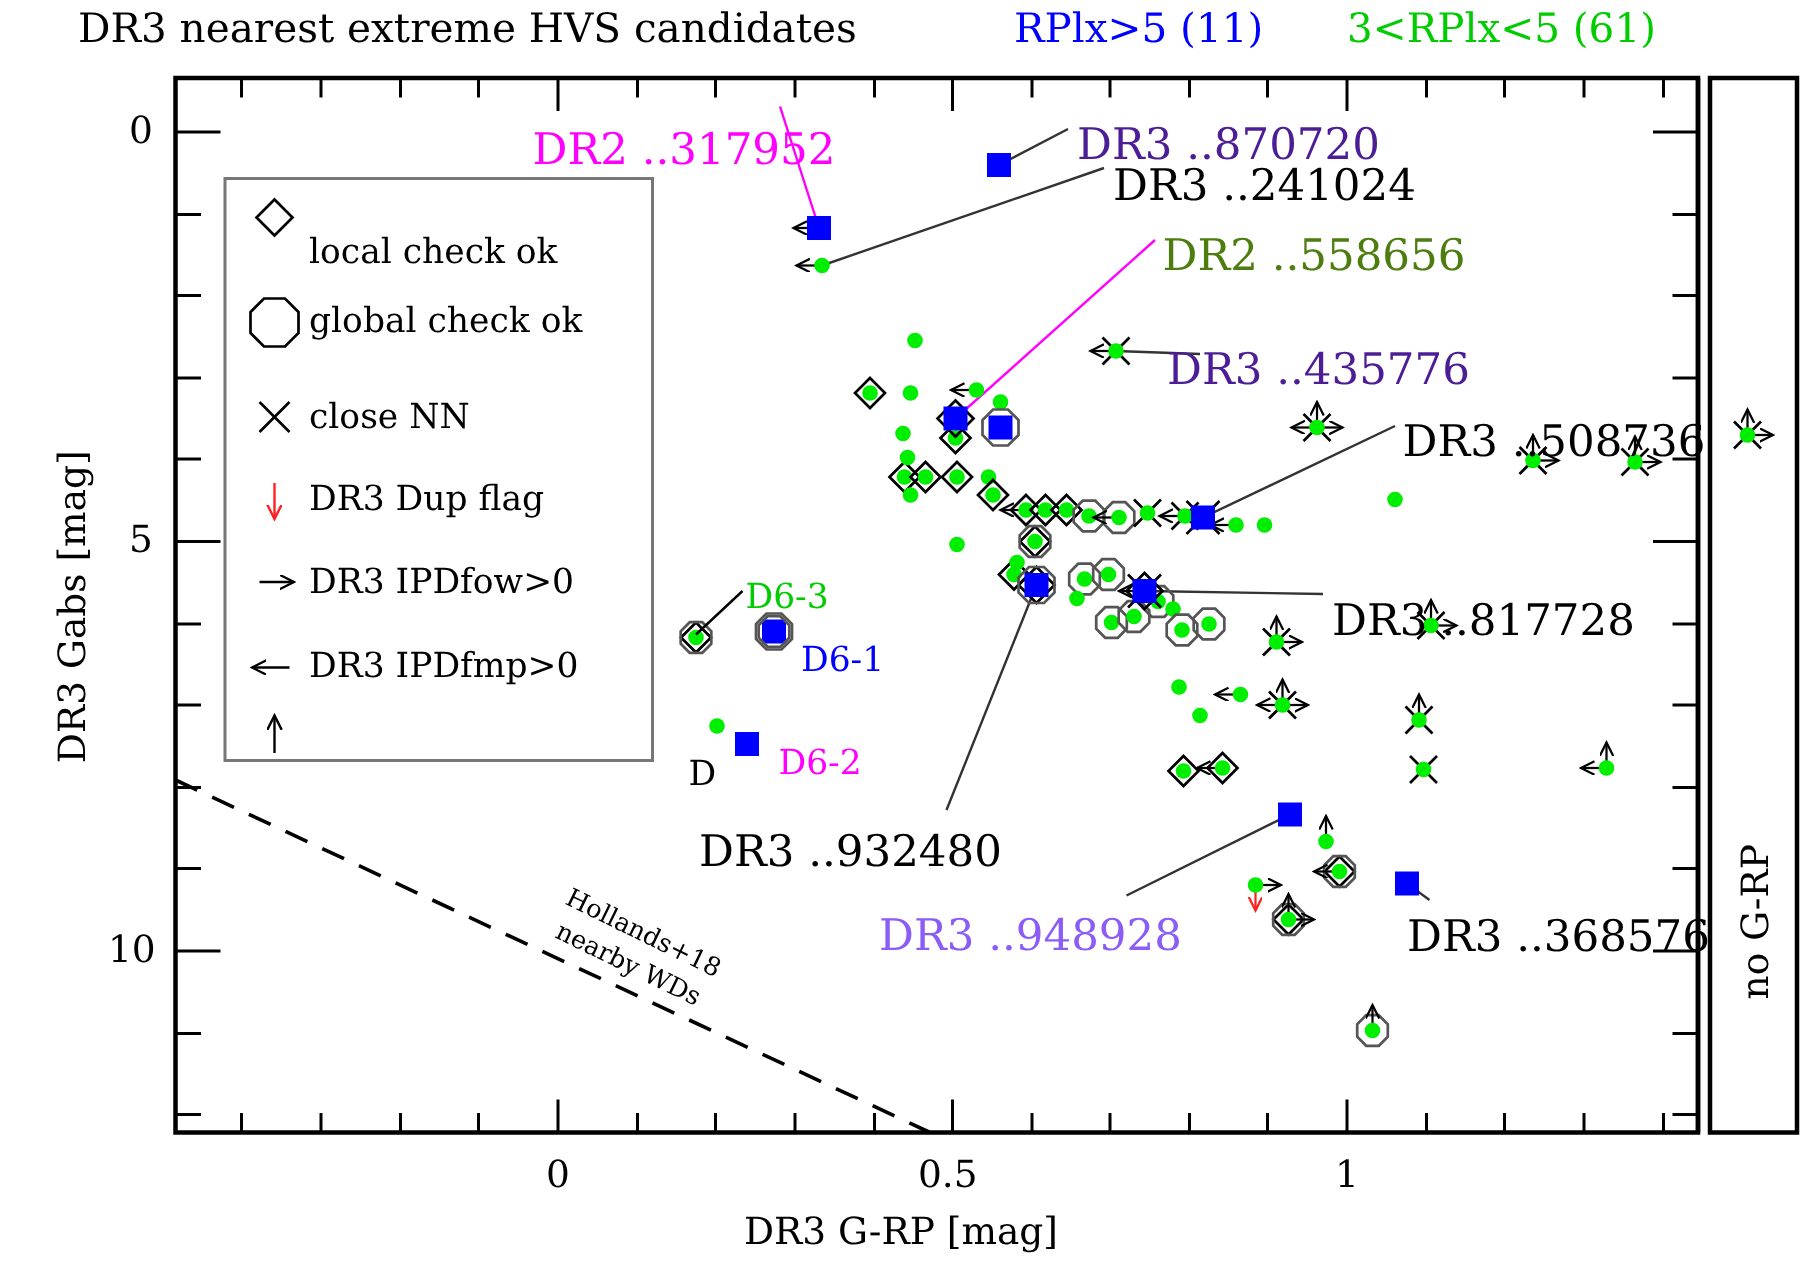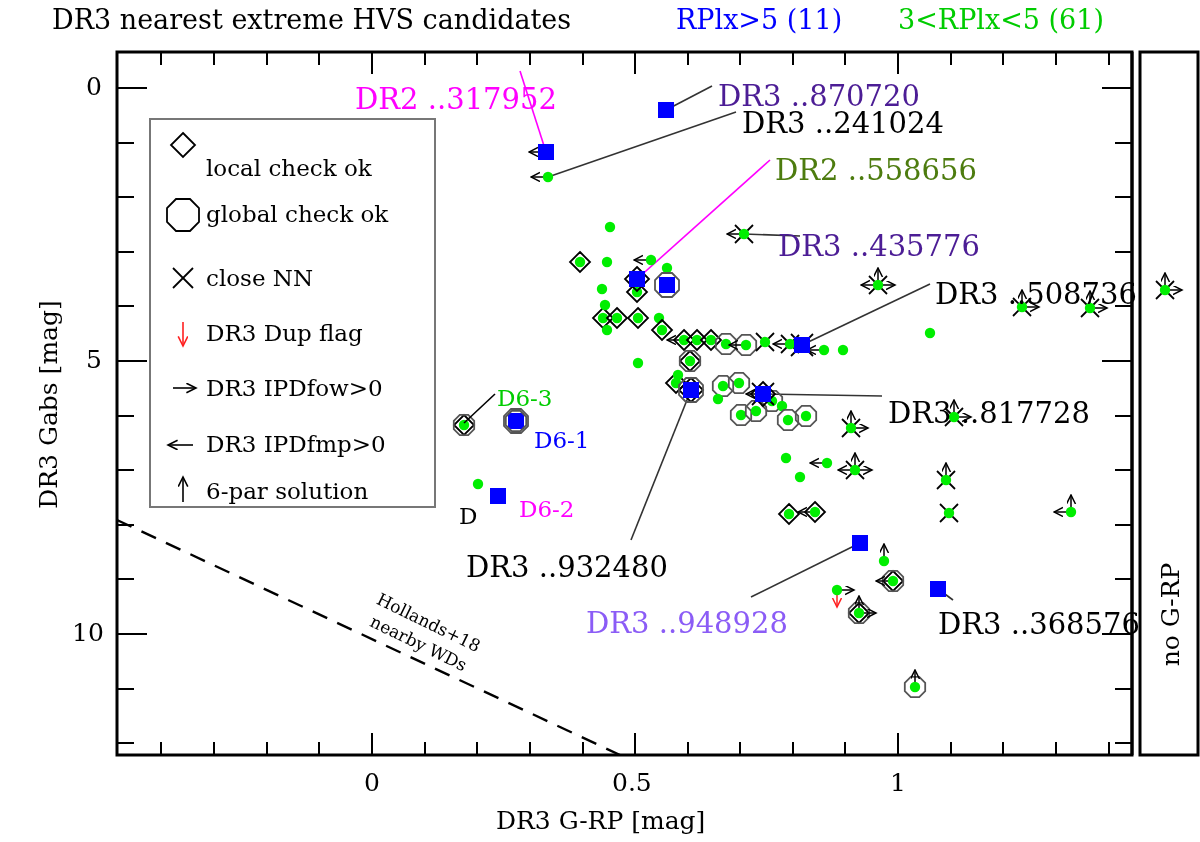"6-par solution" span.legtxt { html: <span>6-par solution</span> -> none }
